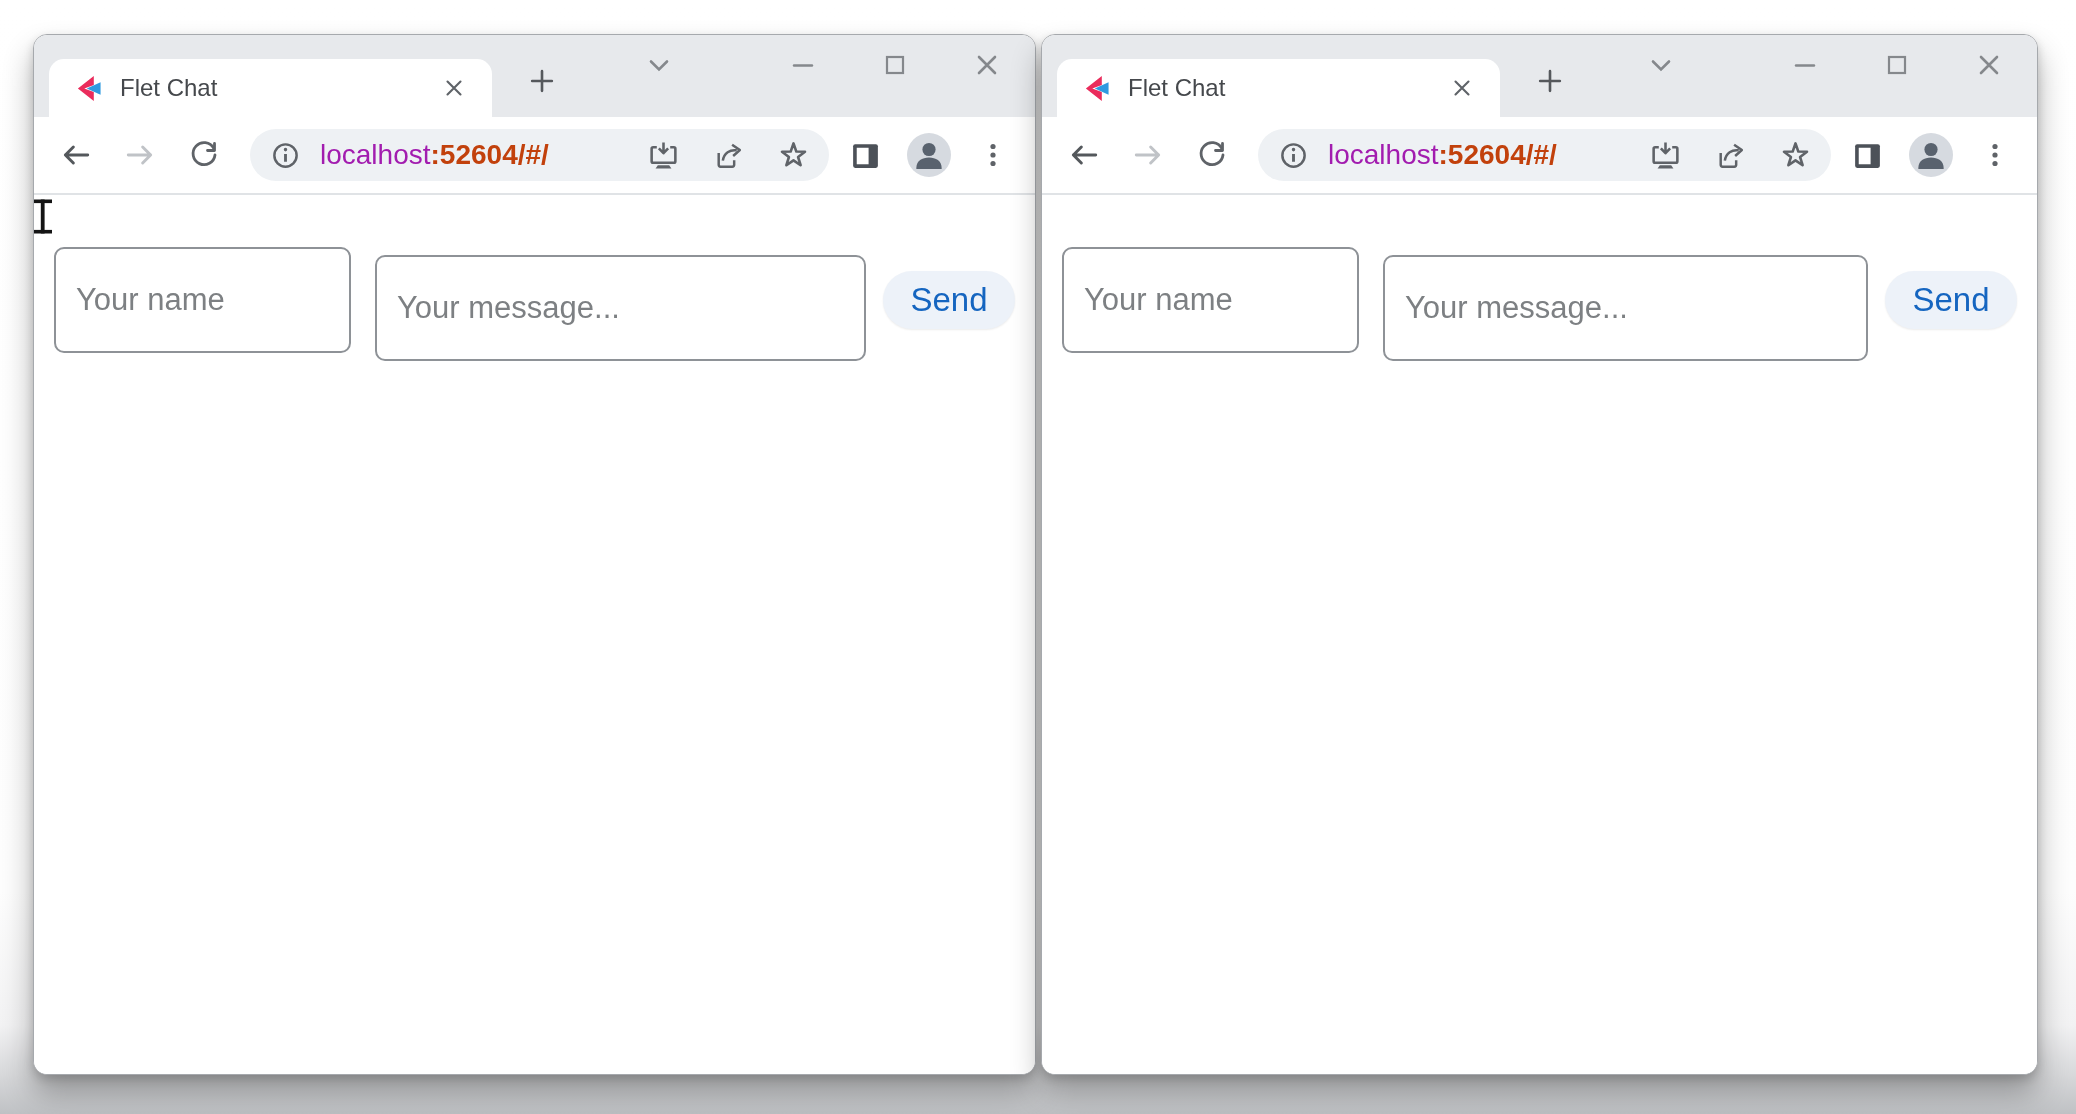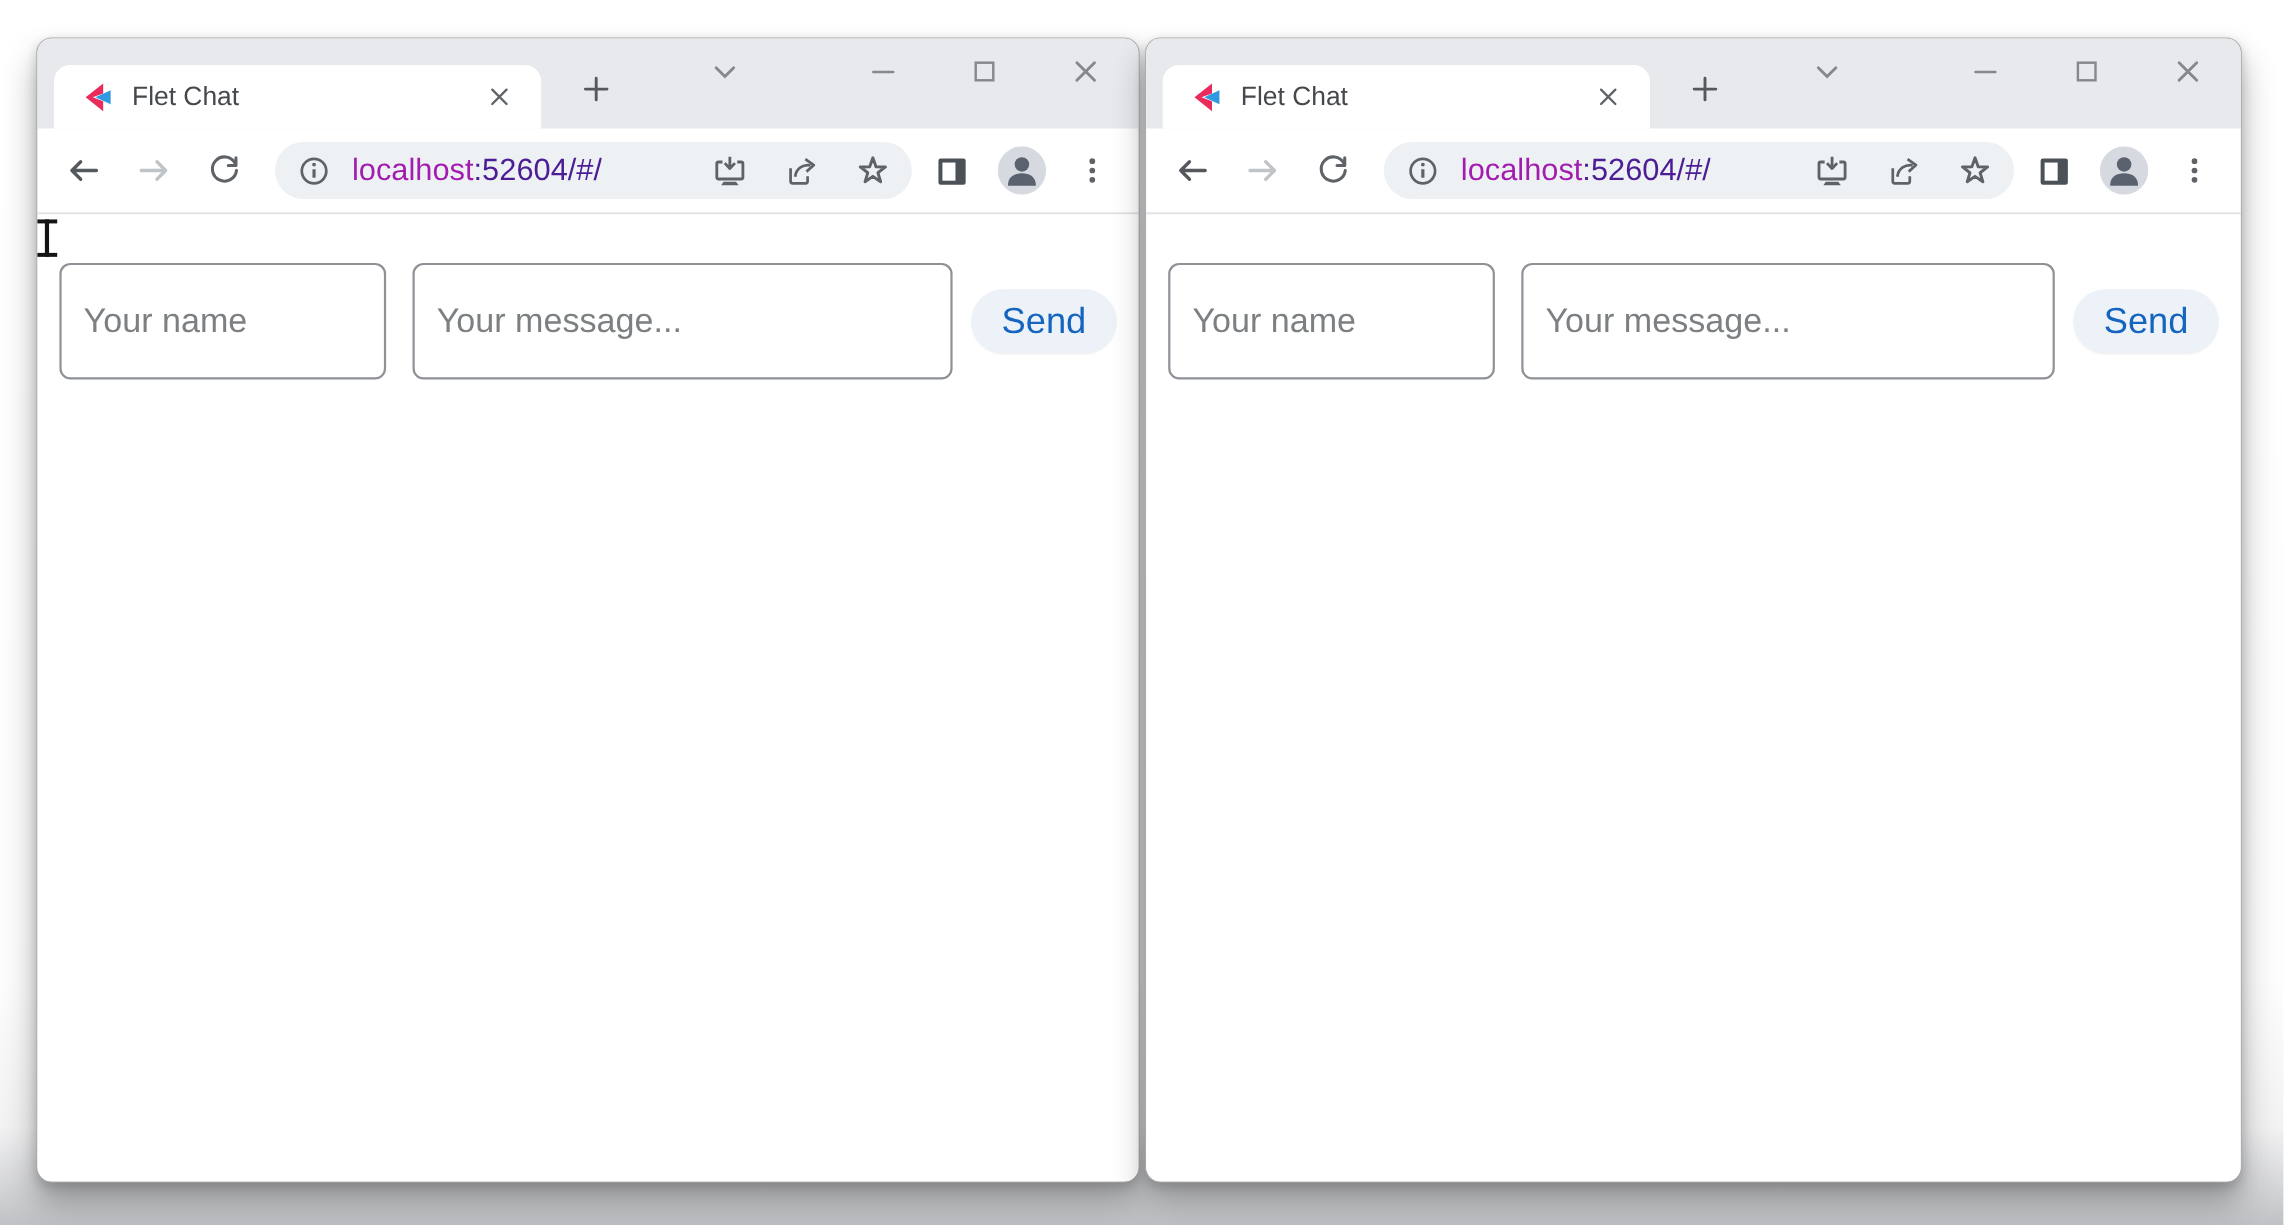":52604/#/" .url .path { color: #4c1d95 -> #c2410c; font-weight: none -> bold }
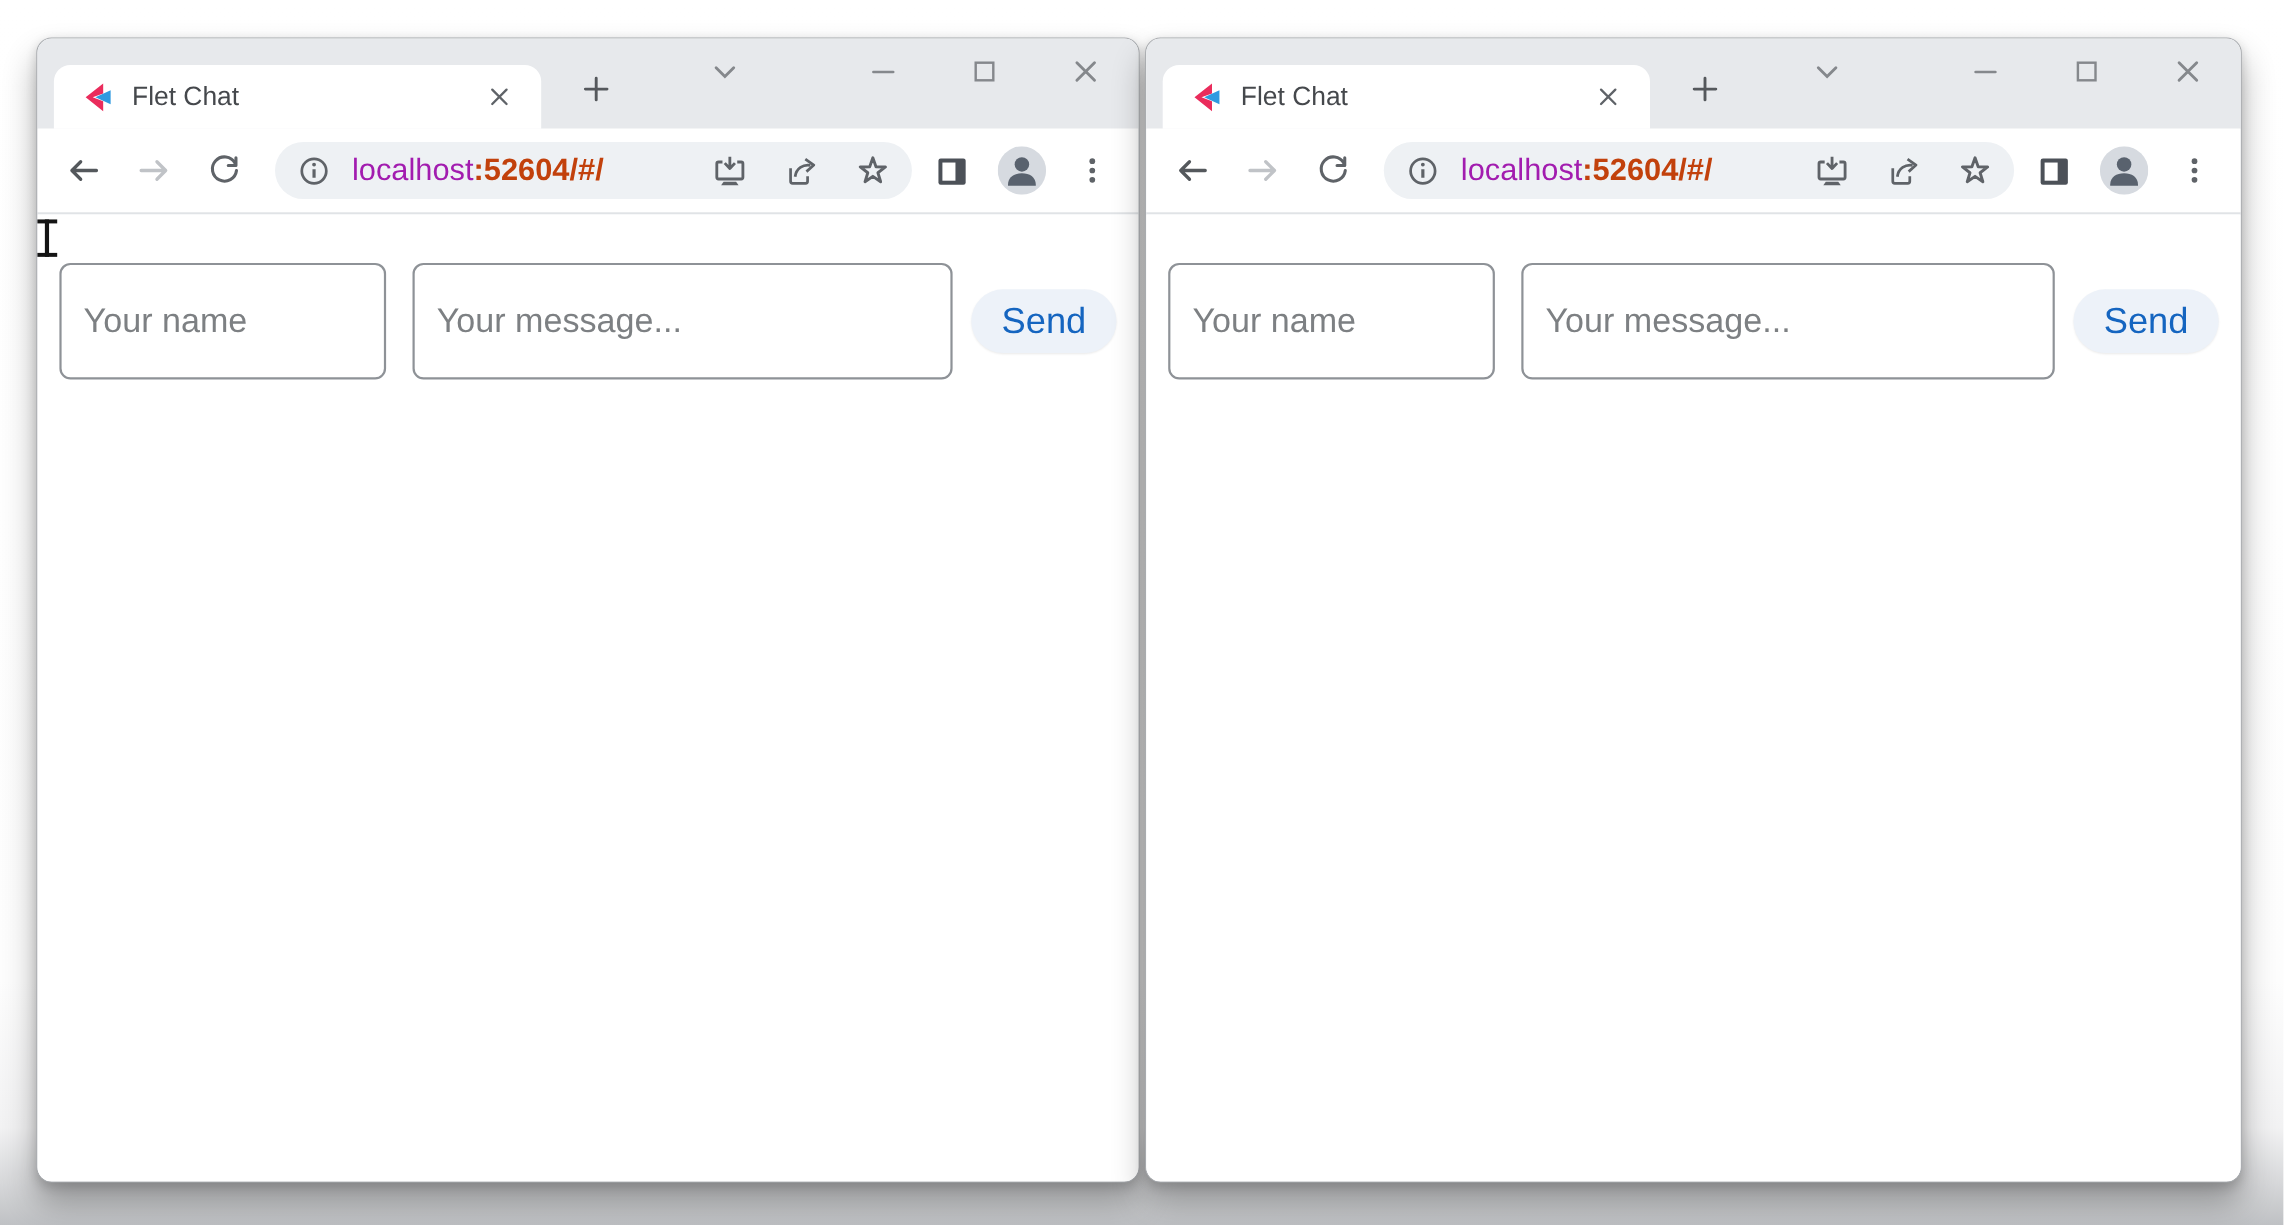"Your message..." .tf-msg { margin-top: none -> 16px }
